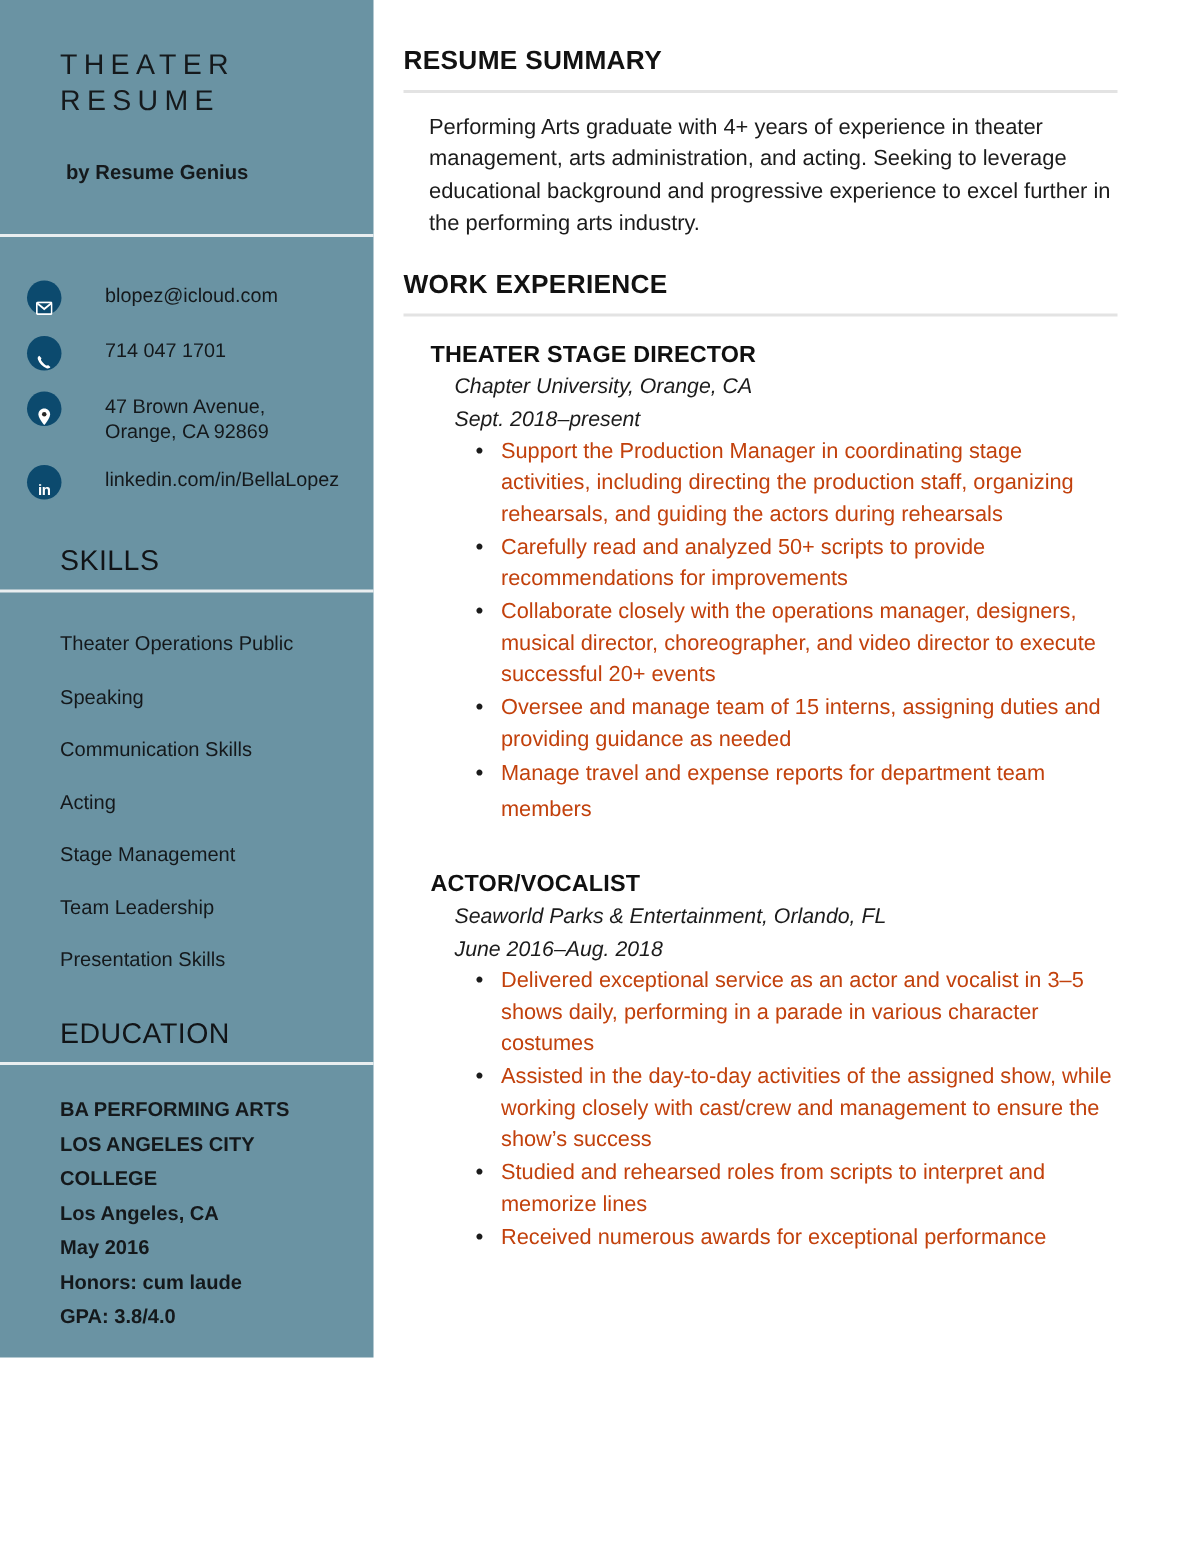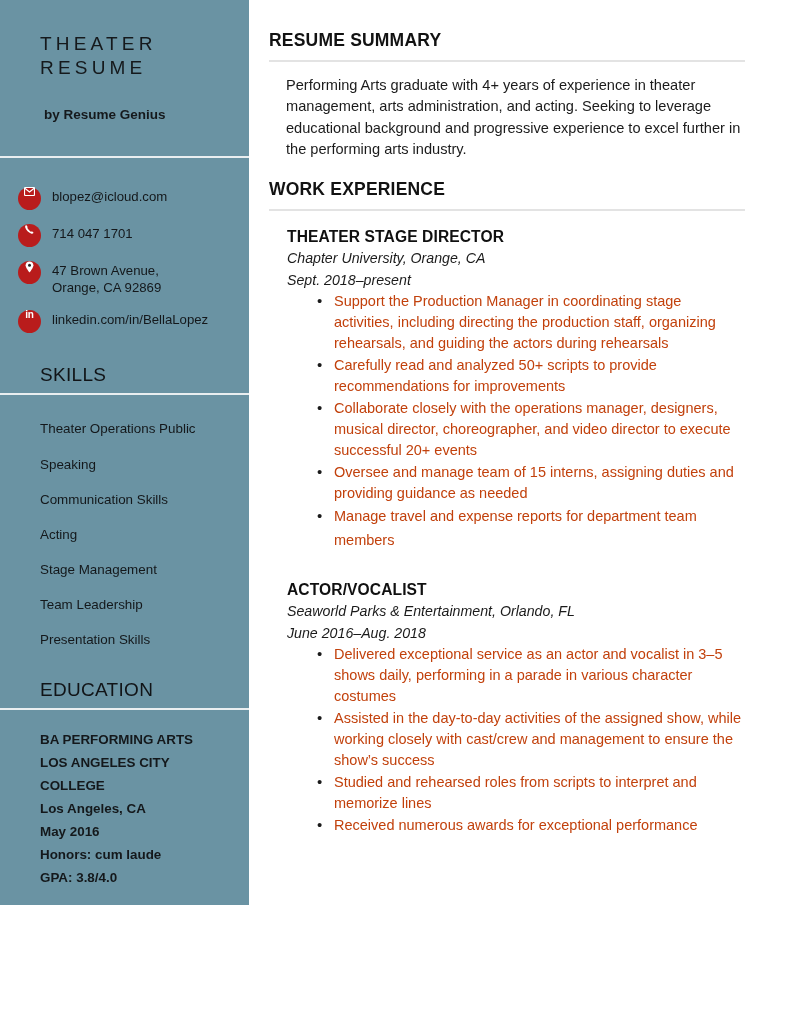"blopez@icloud.com" .contact-row { gap: none -> 18px }
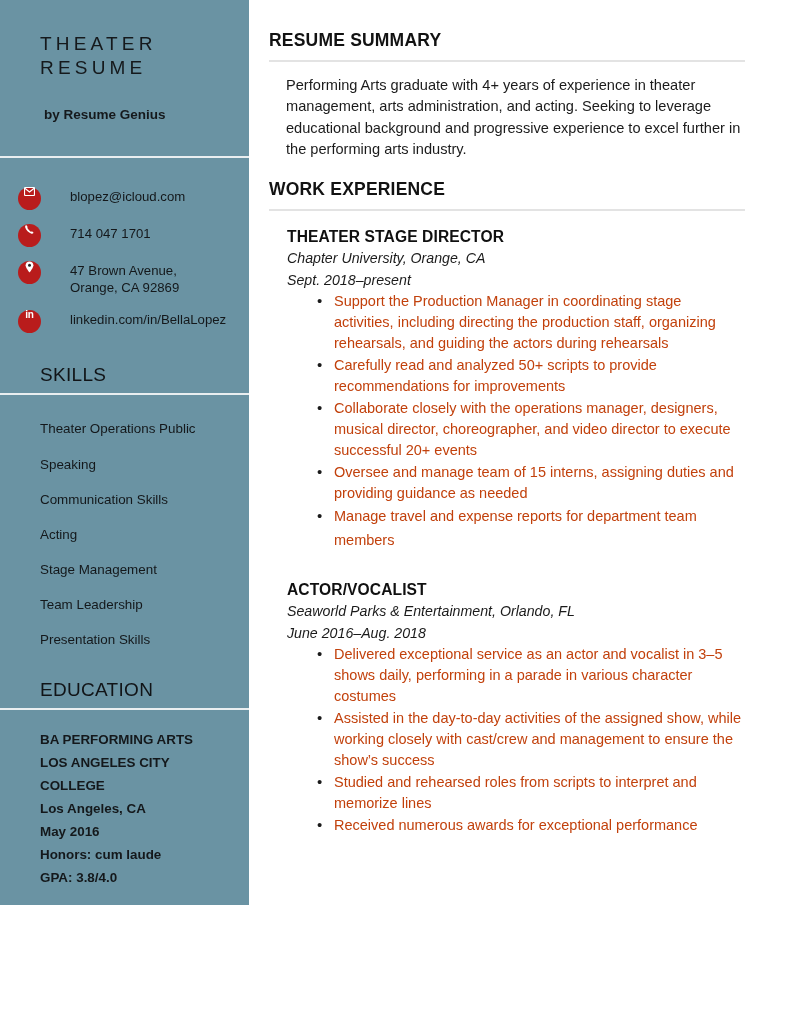"Chapter University, Orange, CA" .job-org, .job-dates { margin: 0 0 3px 0 -> 0 0 3px 16px }
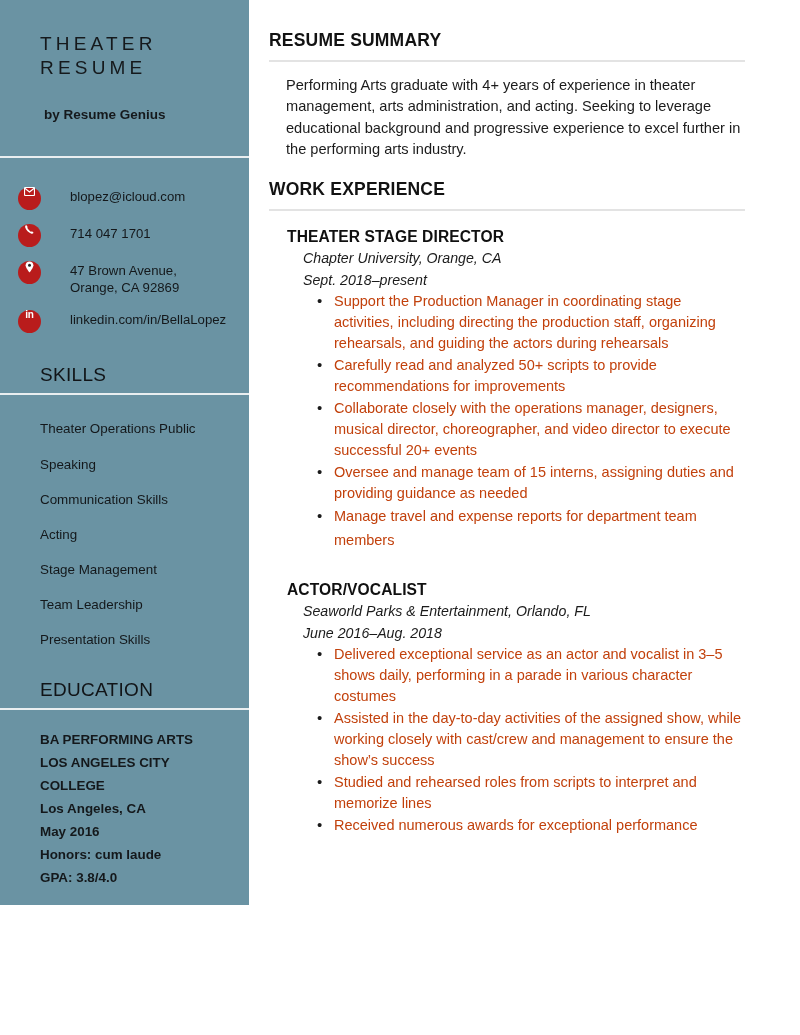"in" .cicon { align-items: flex-start -> flex-end; background: #b91c1c -> #0c4a6e }
